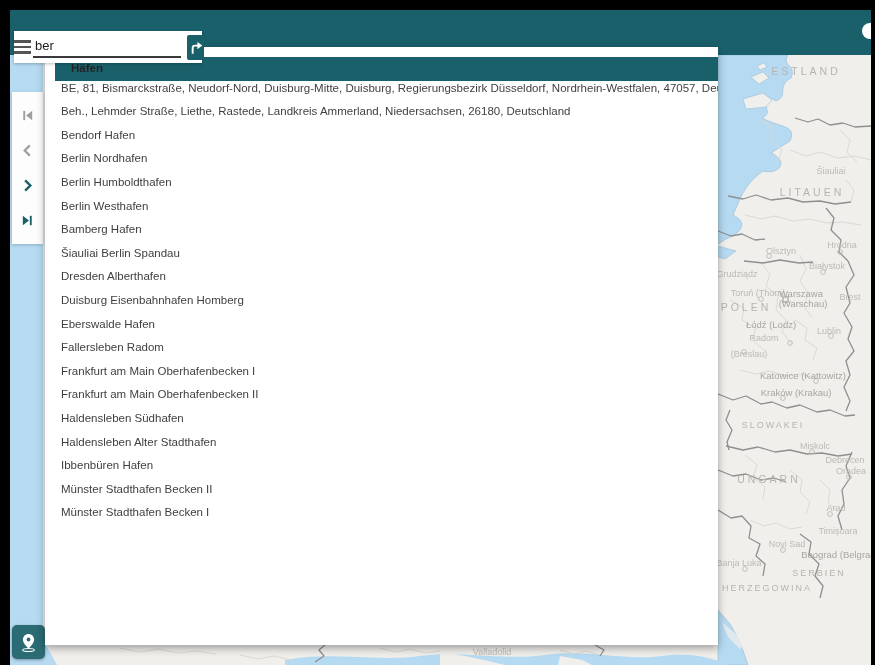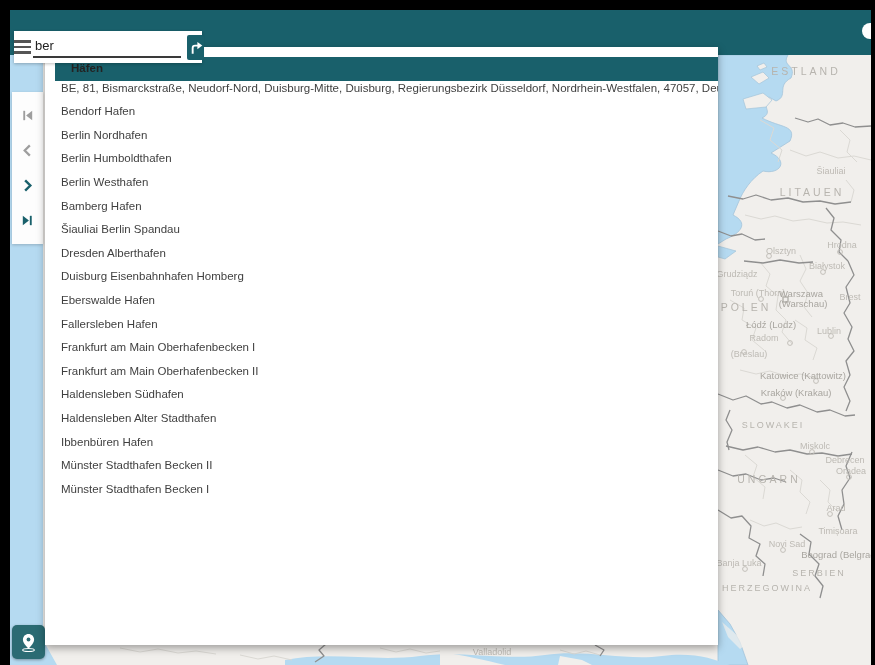"Beh., Lehmder Straße, Liethe, Rastede," div.sg-row { html: none -> <div>Beh., Lehmder Straße, Liethe, Rastede, Landkreis Ammerland, Niedersachsen, 26180, Deutschland</div> }
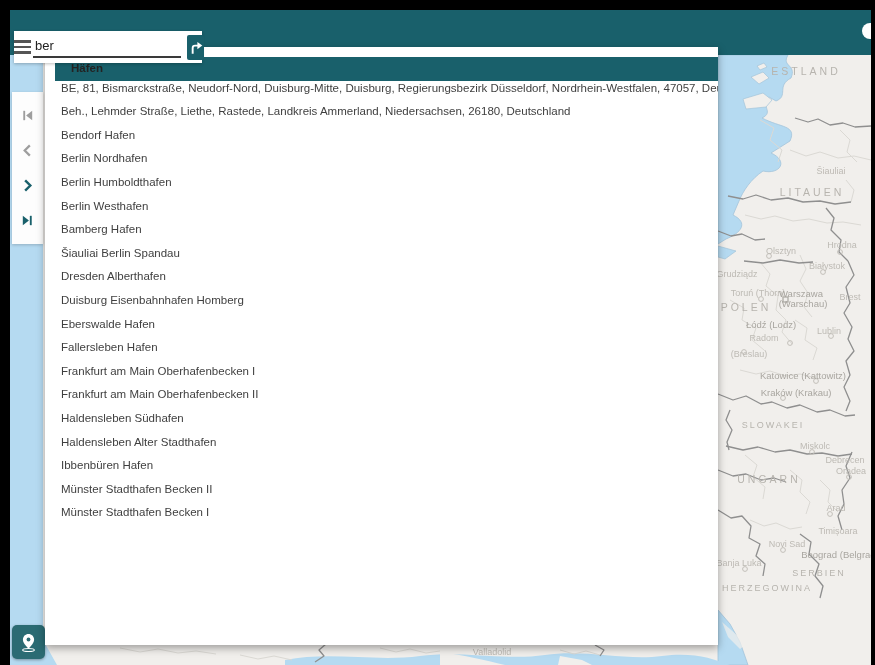"Fallersleben Hafen" div.sg-row { text: Hafen -> Radom }
